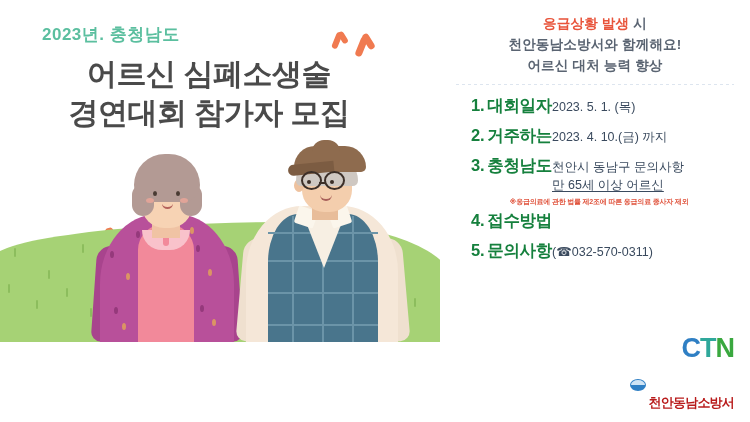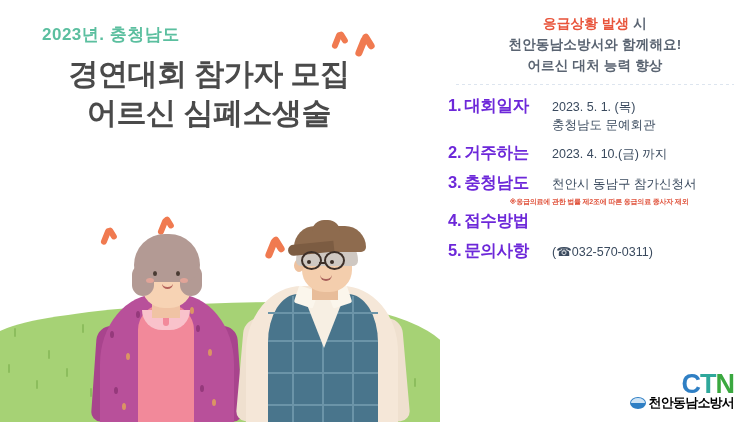"2023년. 충청남도" #left-panel { height: 422px -> 342px }
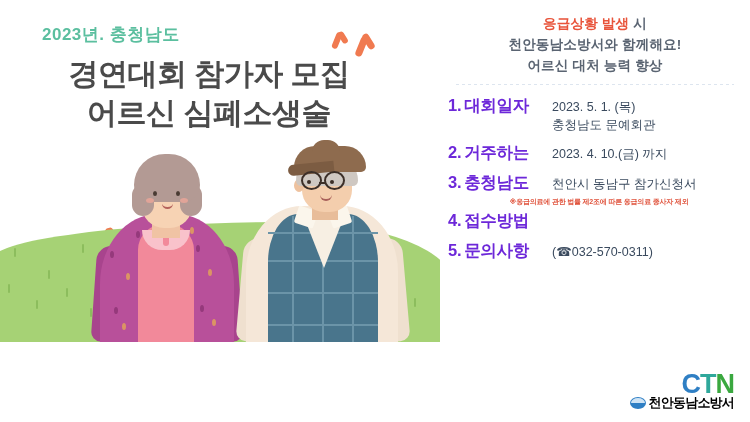"경연대회 참가자 모집" div { order: before "어르신 심폐소생술" -> after "어르신 심폐소생술" }
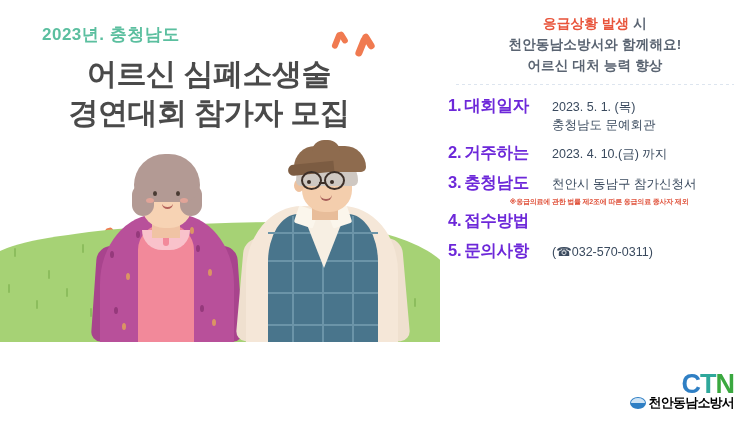"1. 대회일자" .item-label { color: #6d28d9 -> #15803d; text-align: none -> right }
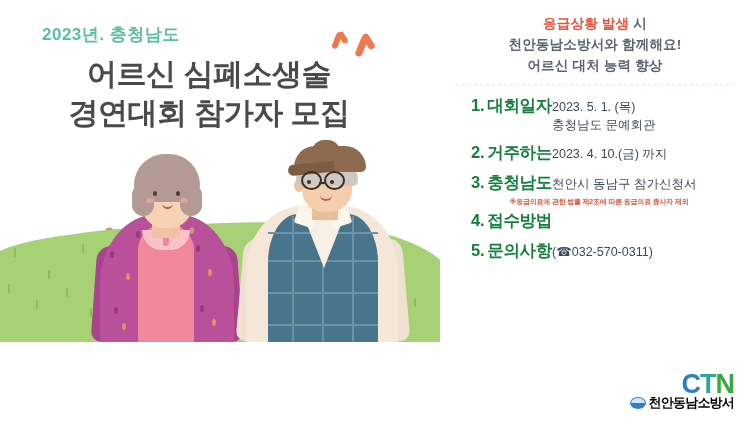"충청남도 문예회관" div { html: <div>충청남도 문예회관</div> -> none }
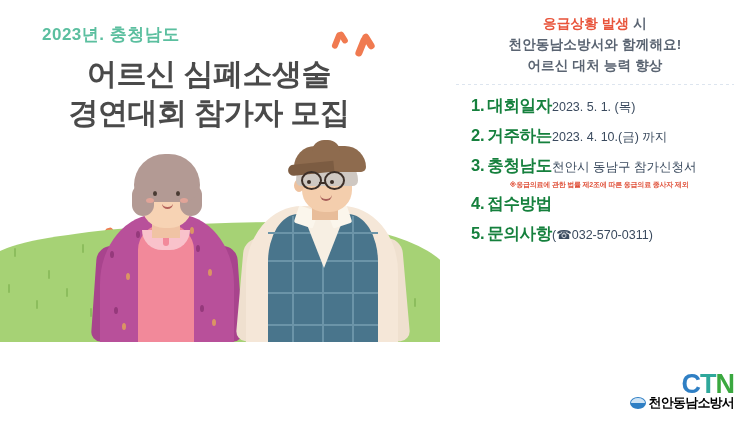"천안시 동남구 참가신청서" div { text: 참가신청서 -> 문의사항 }
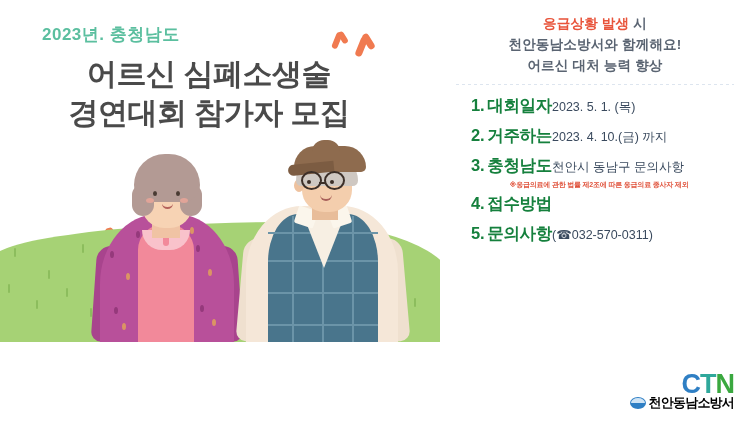"만 65세 이상 어르신" div.u { html: none -> <div>만 65세 이상 어르신</div> }
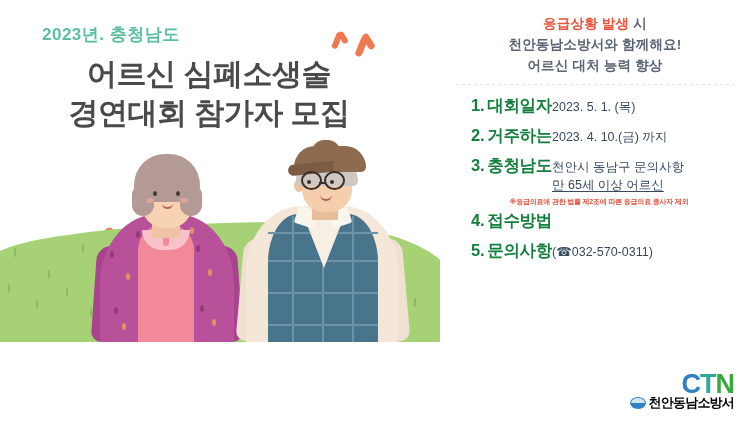"천안동남소방서" .logo-text { color: #000000 -> #b91c1c; margin-top: none -> 36px }
